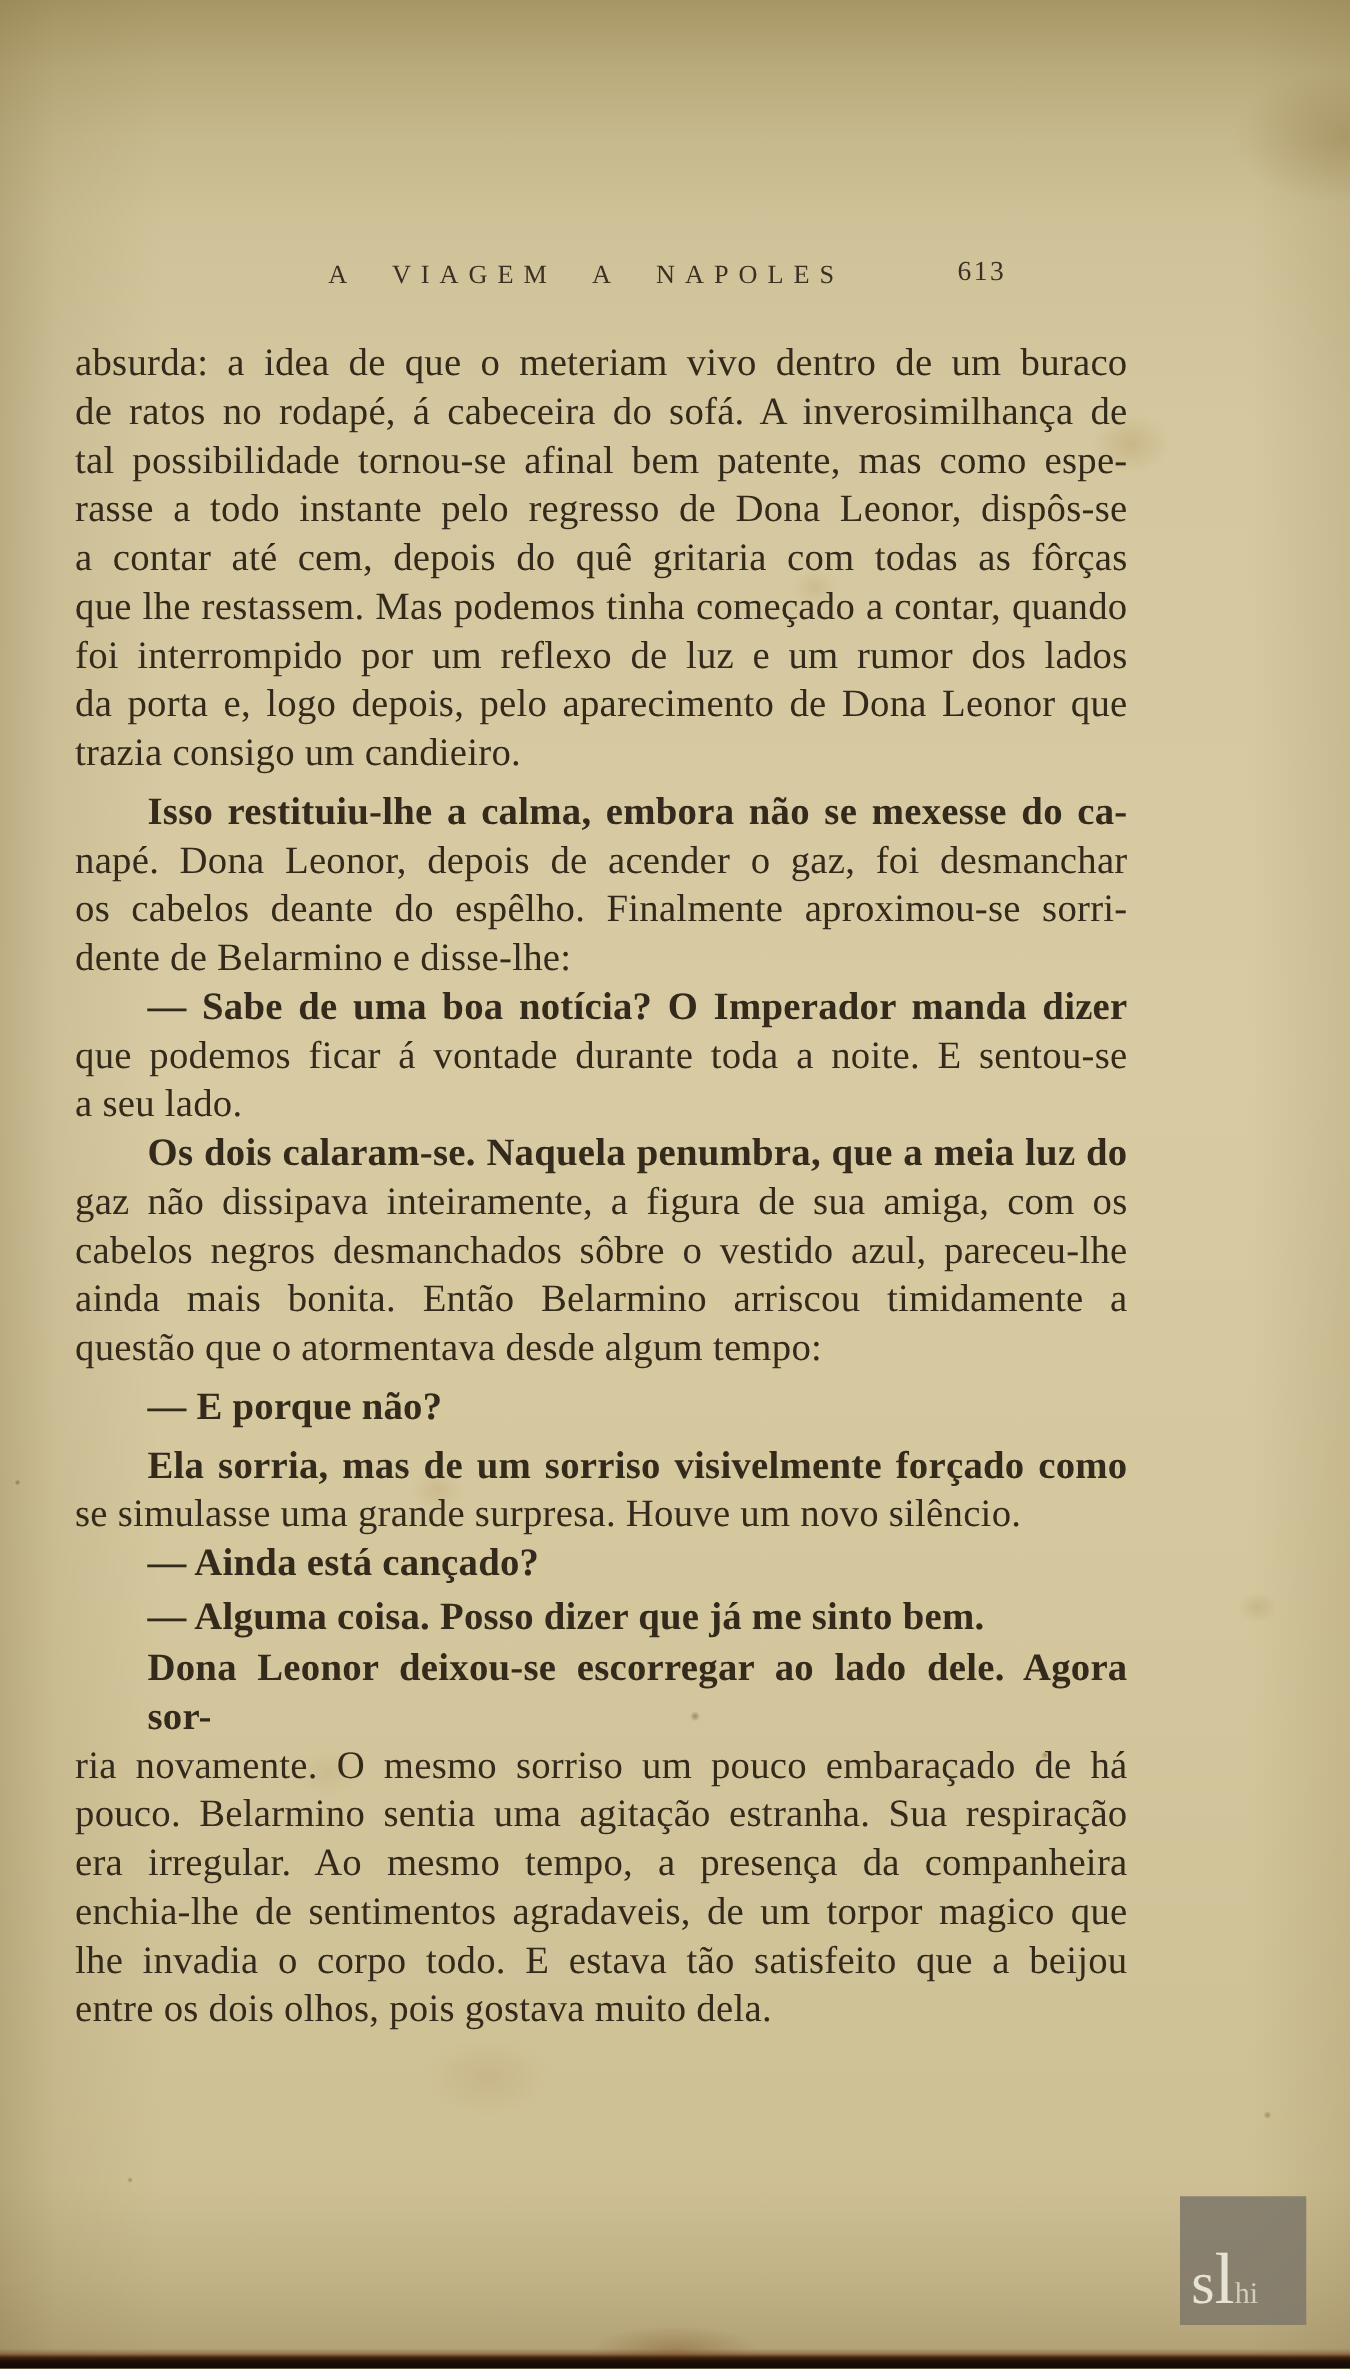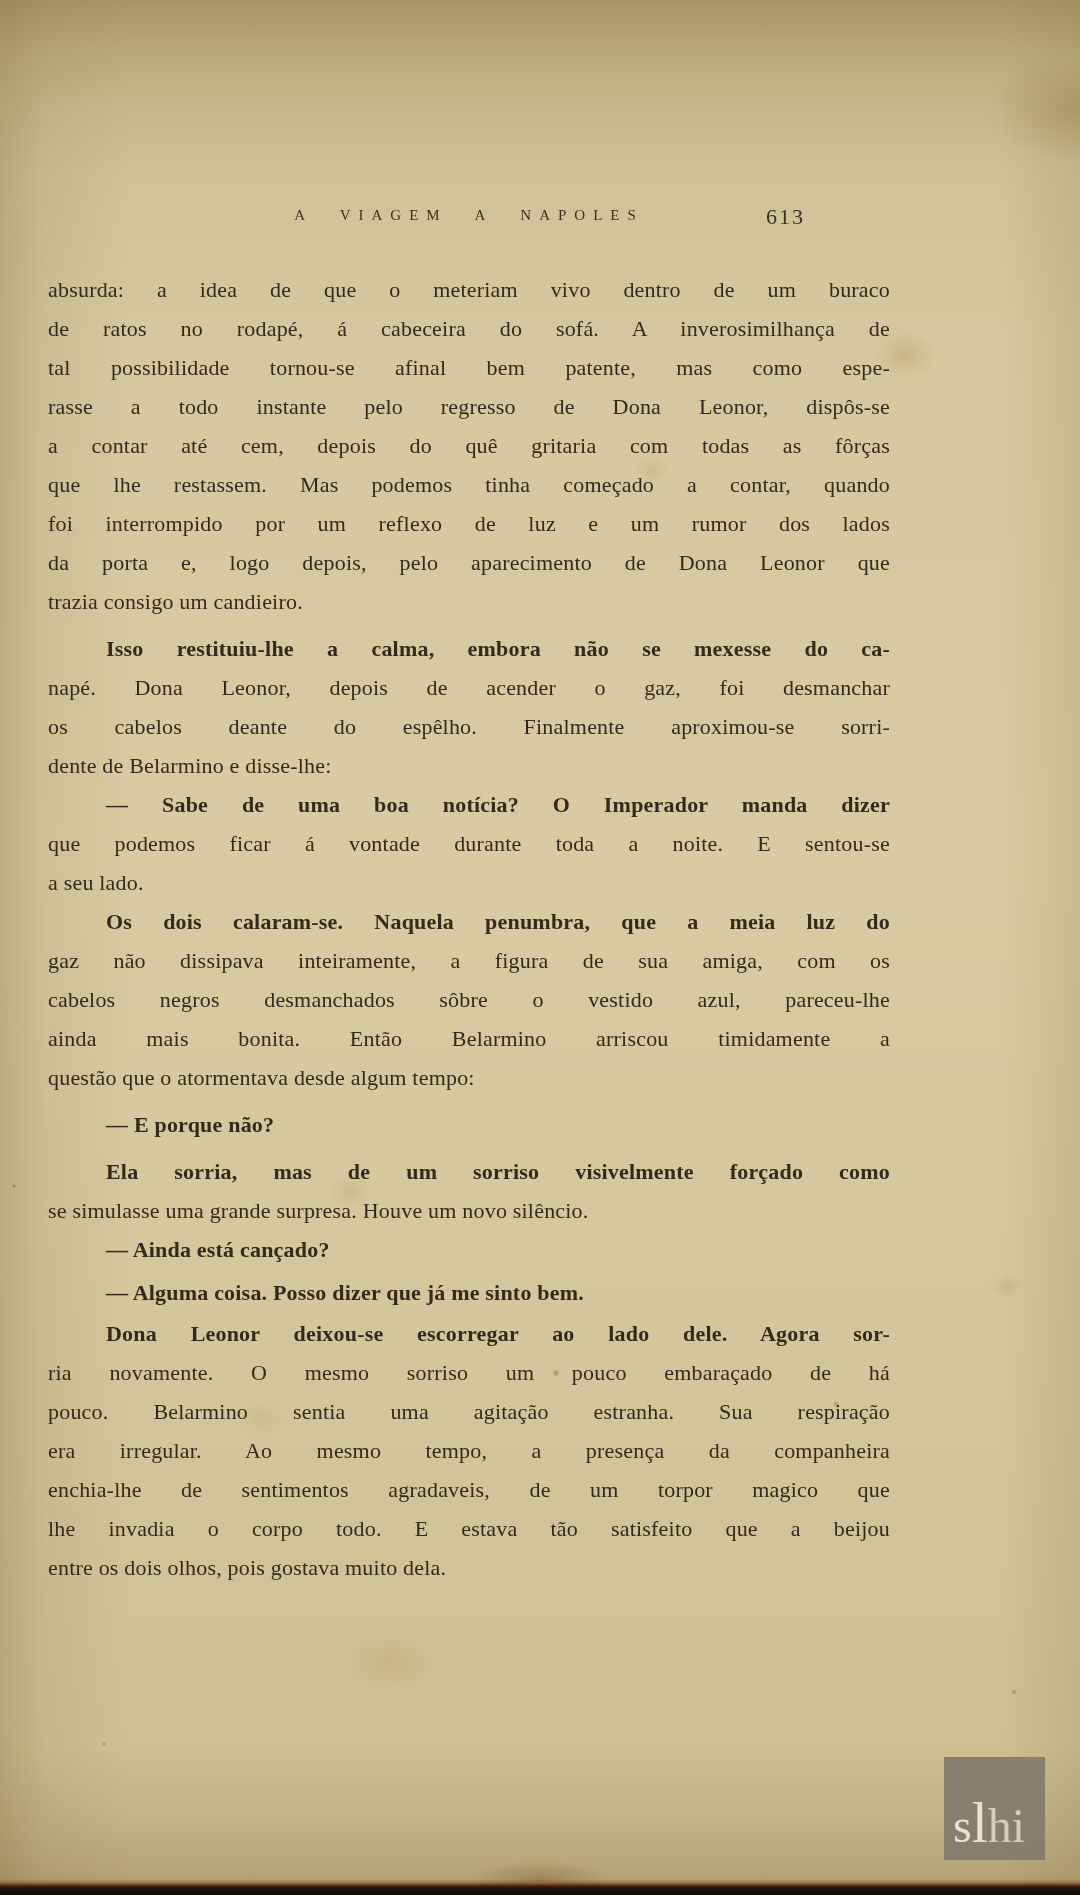"A VIAGEM A NAPOLES" .running-head .title { font-size: 15px -> 21px }
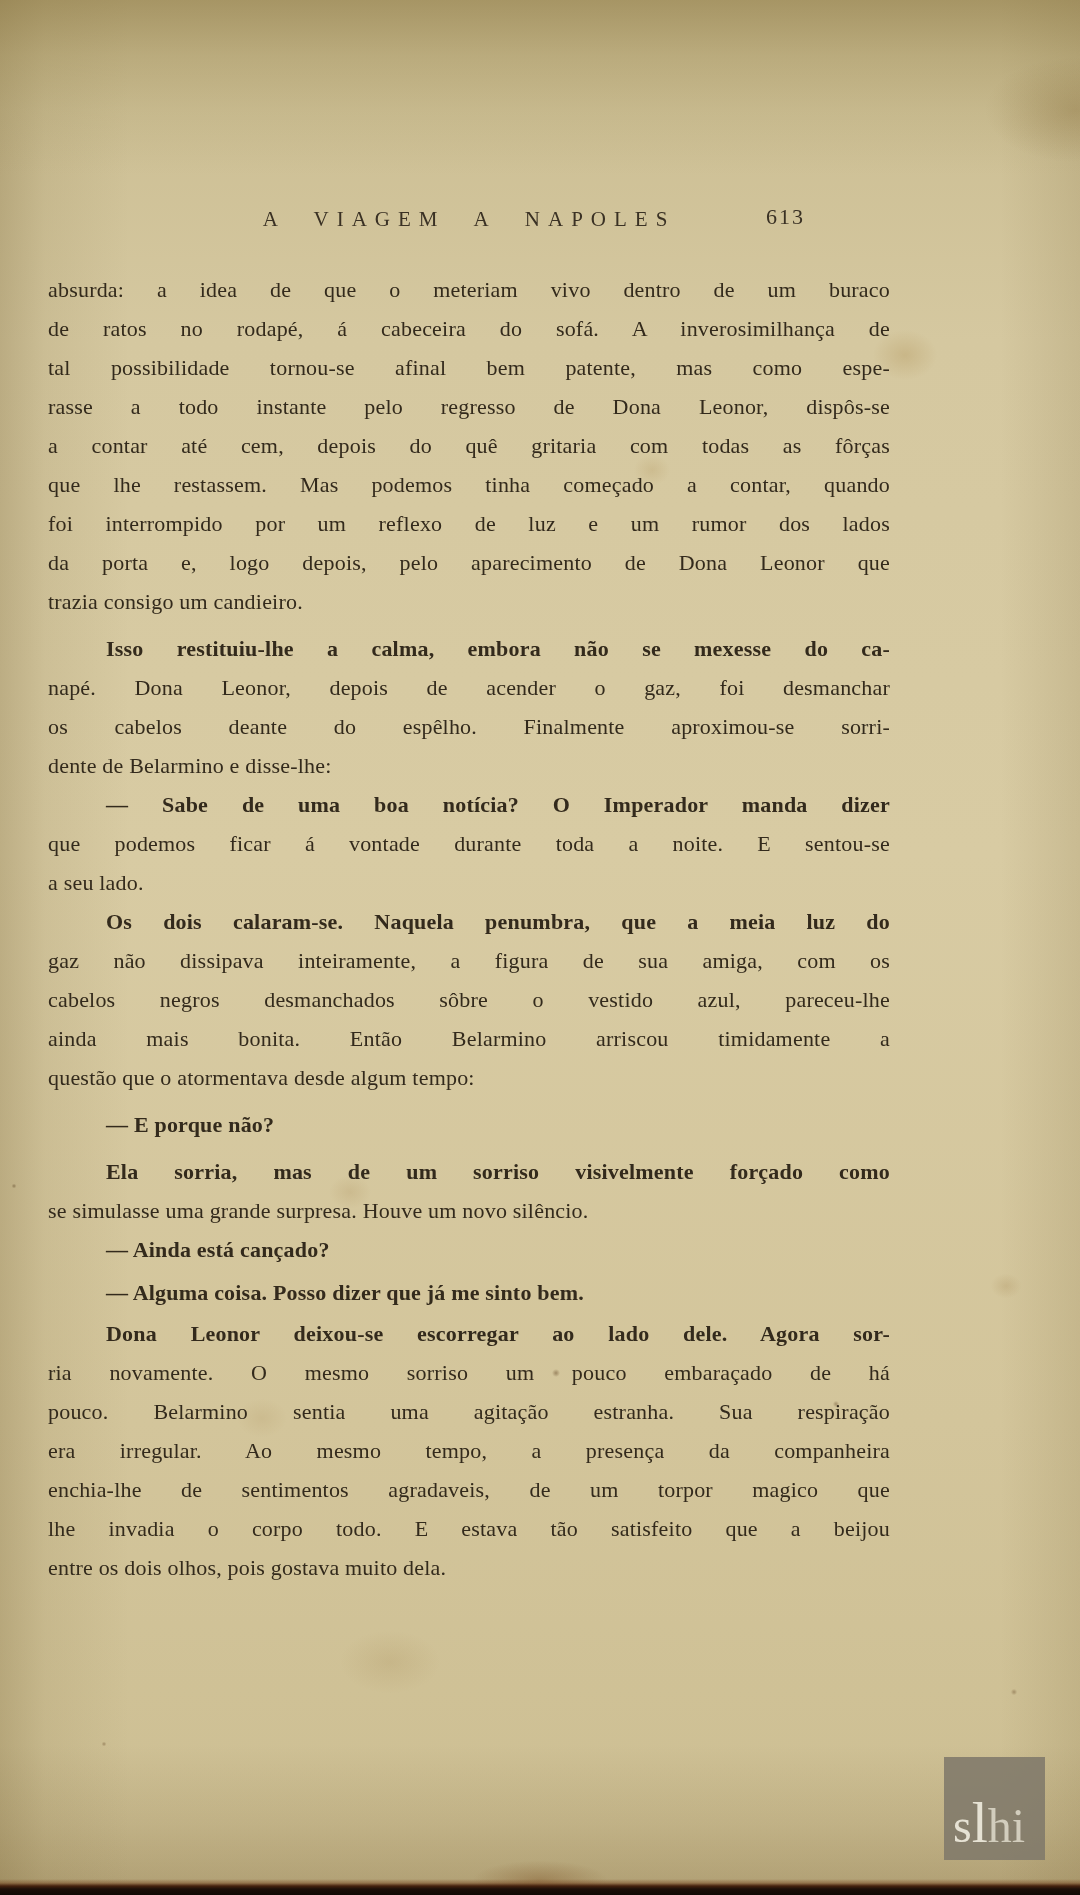"absurda: a idea de que" .text-block { font-size: 22px -> 31px; left: 48px -> 60px }
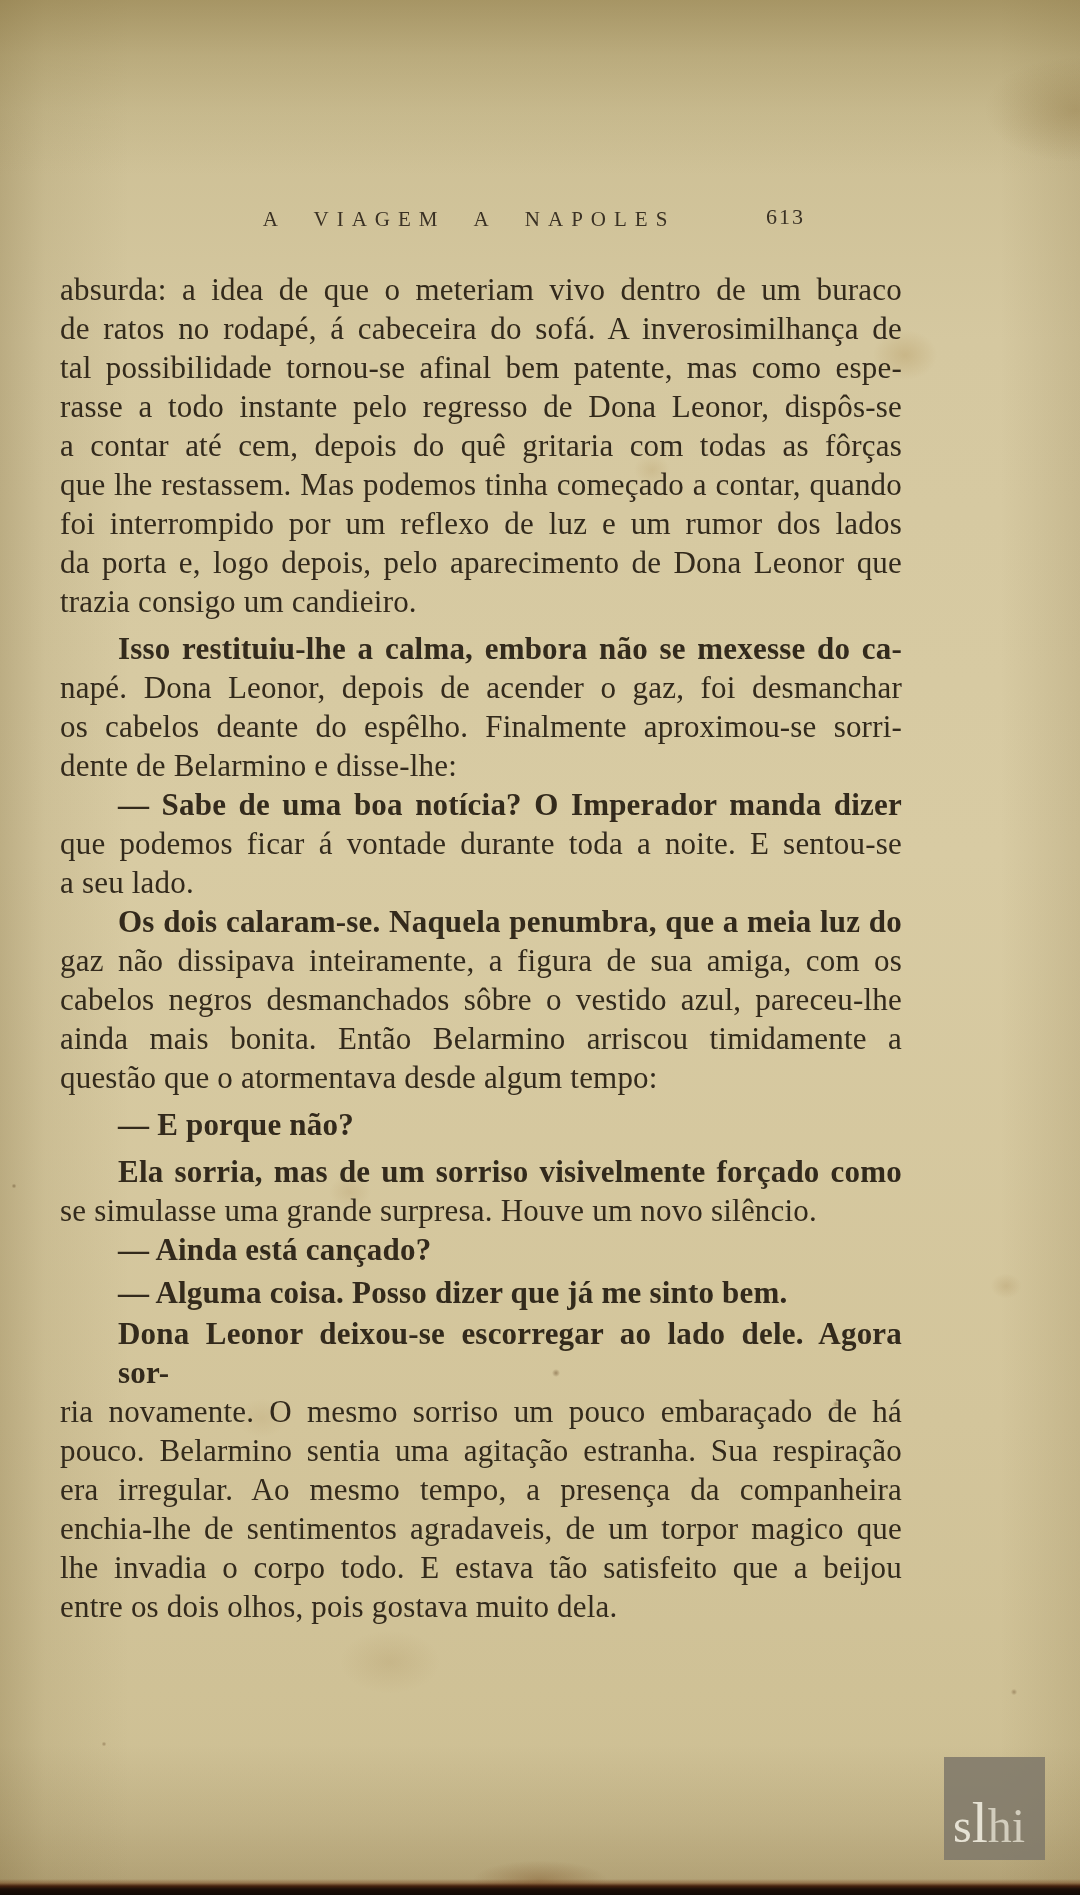"hi" .watermark .wm-hi { font-size: 48px -> 24px }
